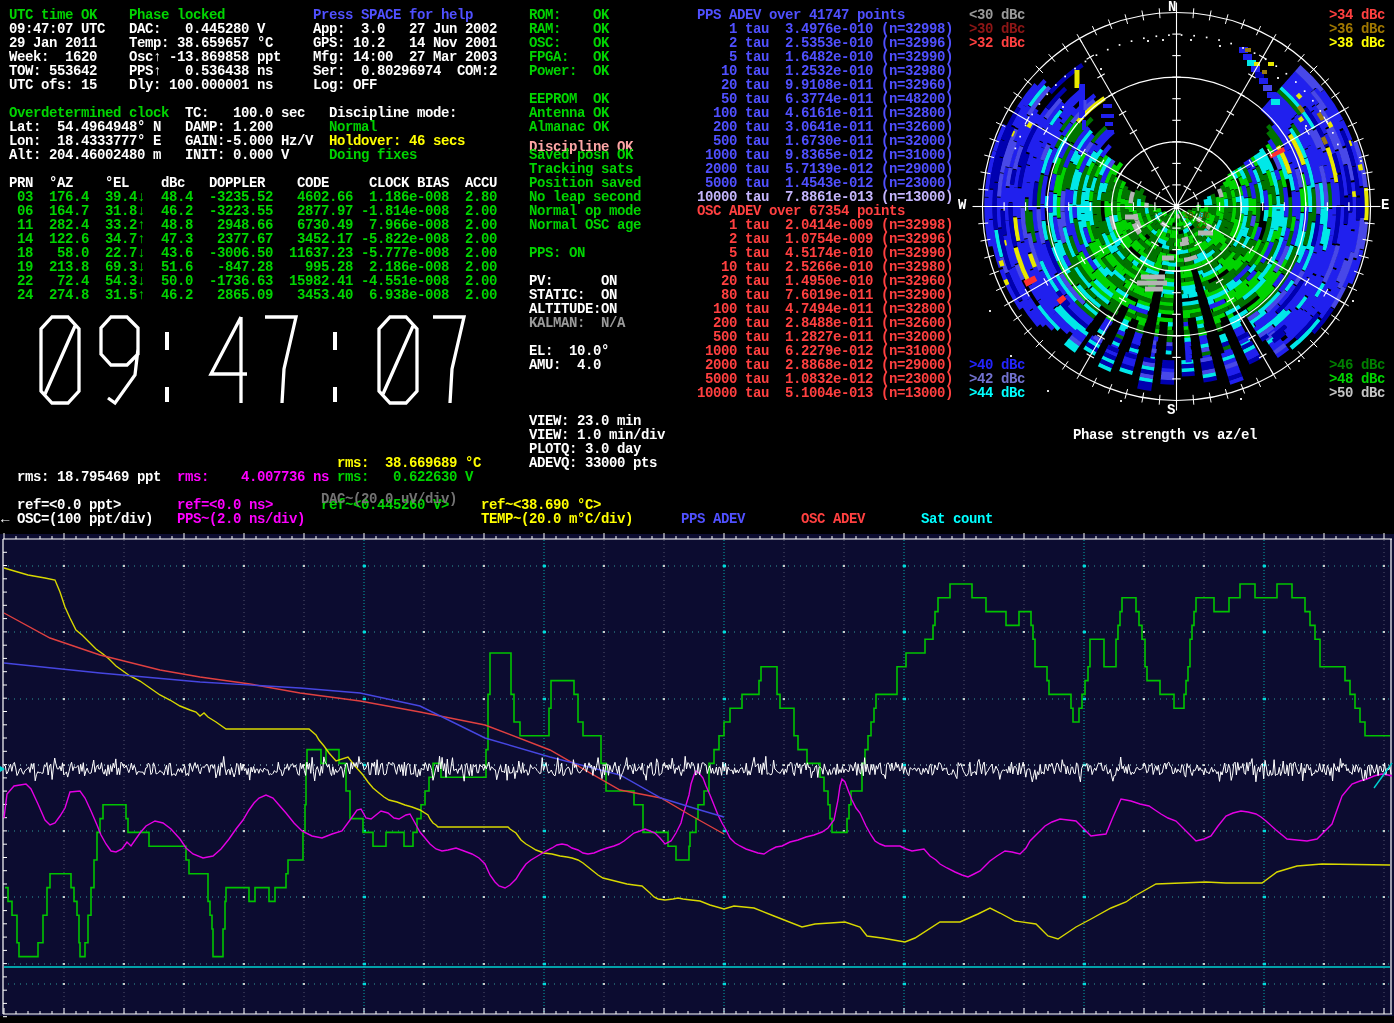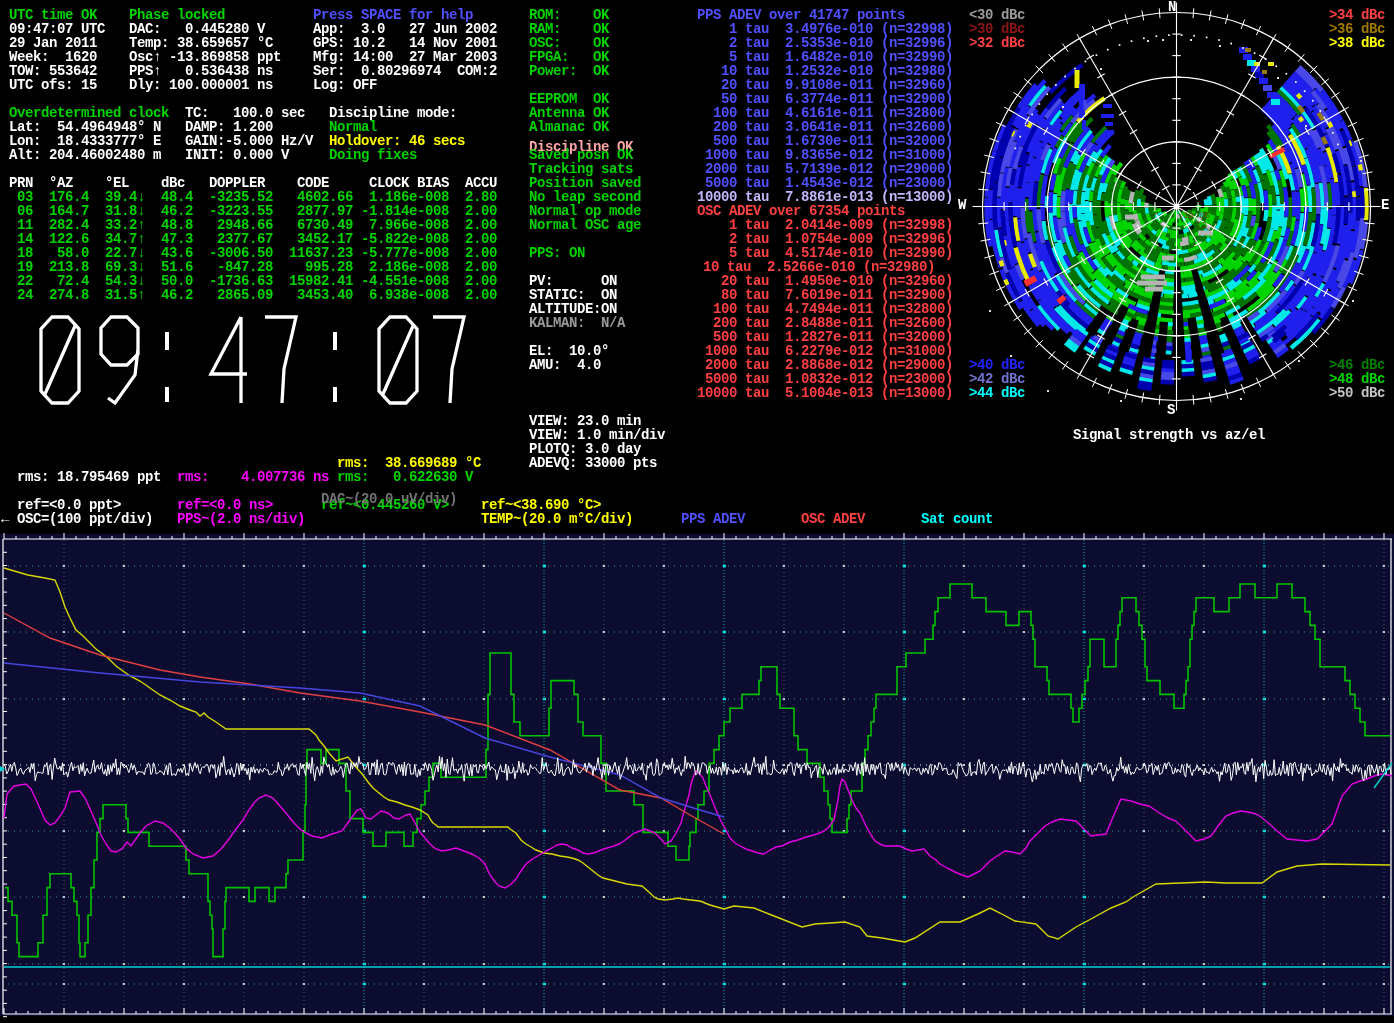"50 tau 6.3774e-011 (n=32900)" div.t { text: 32900 -> 48200 }
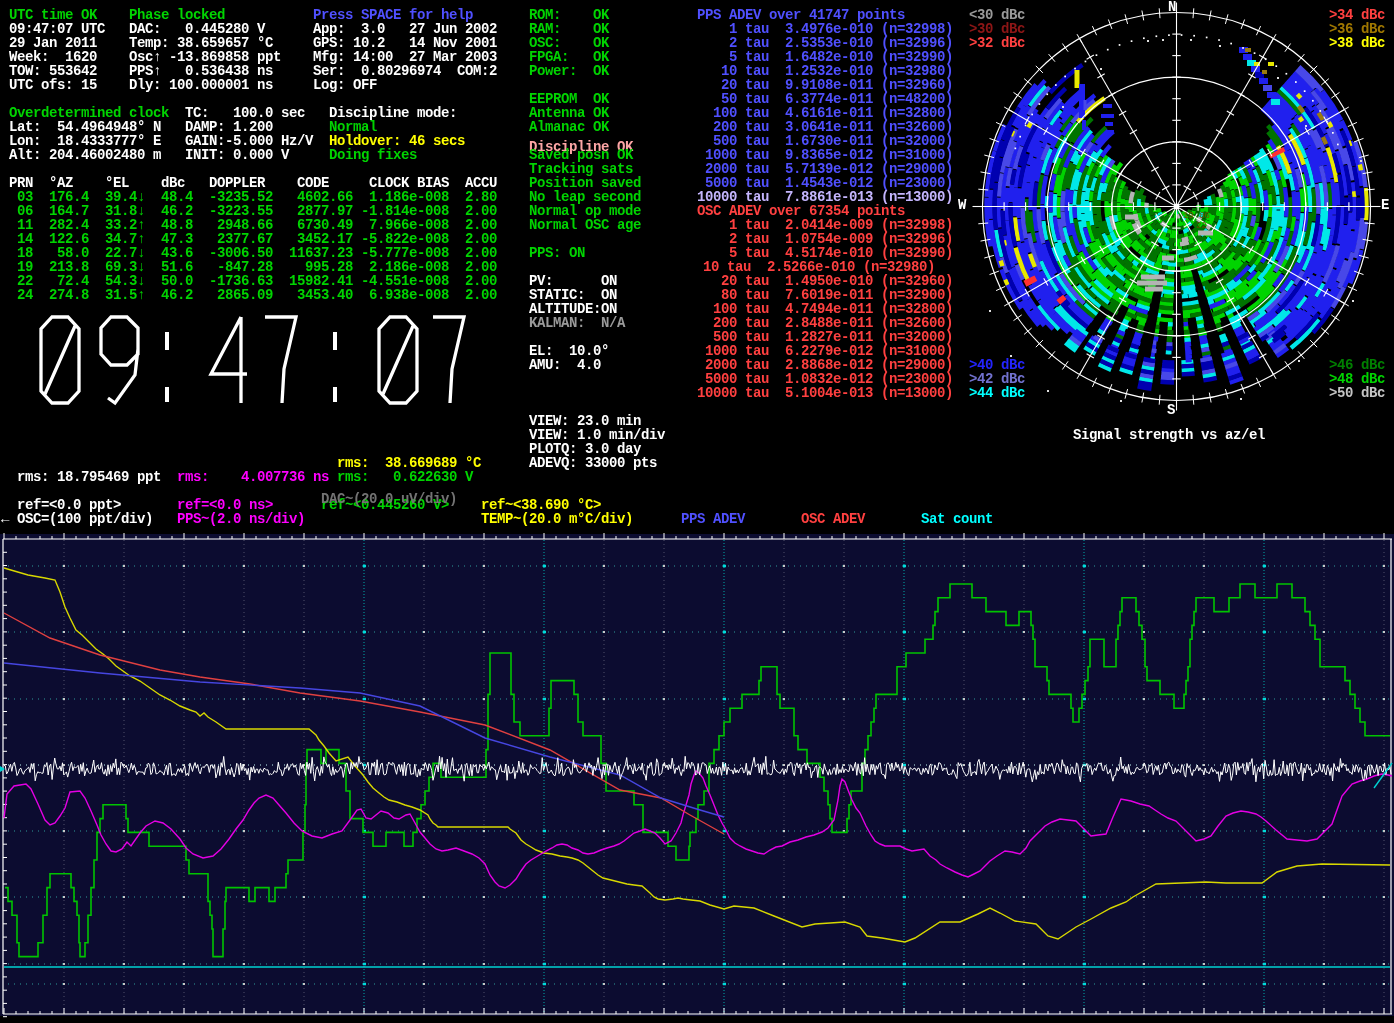"10 tau 2.5266e-010 (n=32980)" div.t { left: 679px -> 697px }
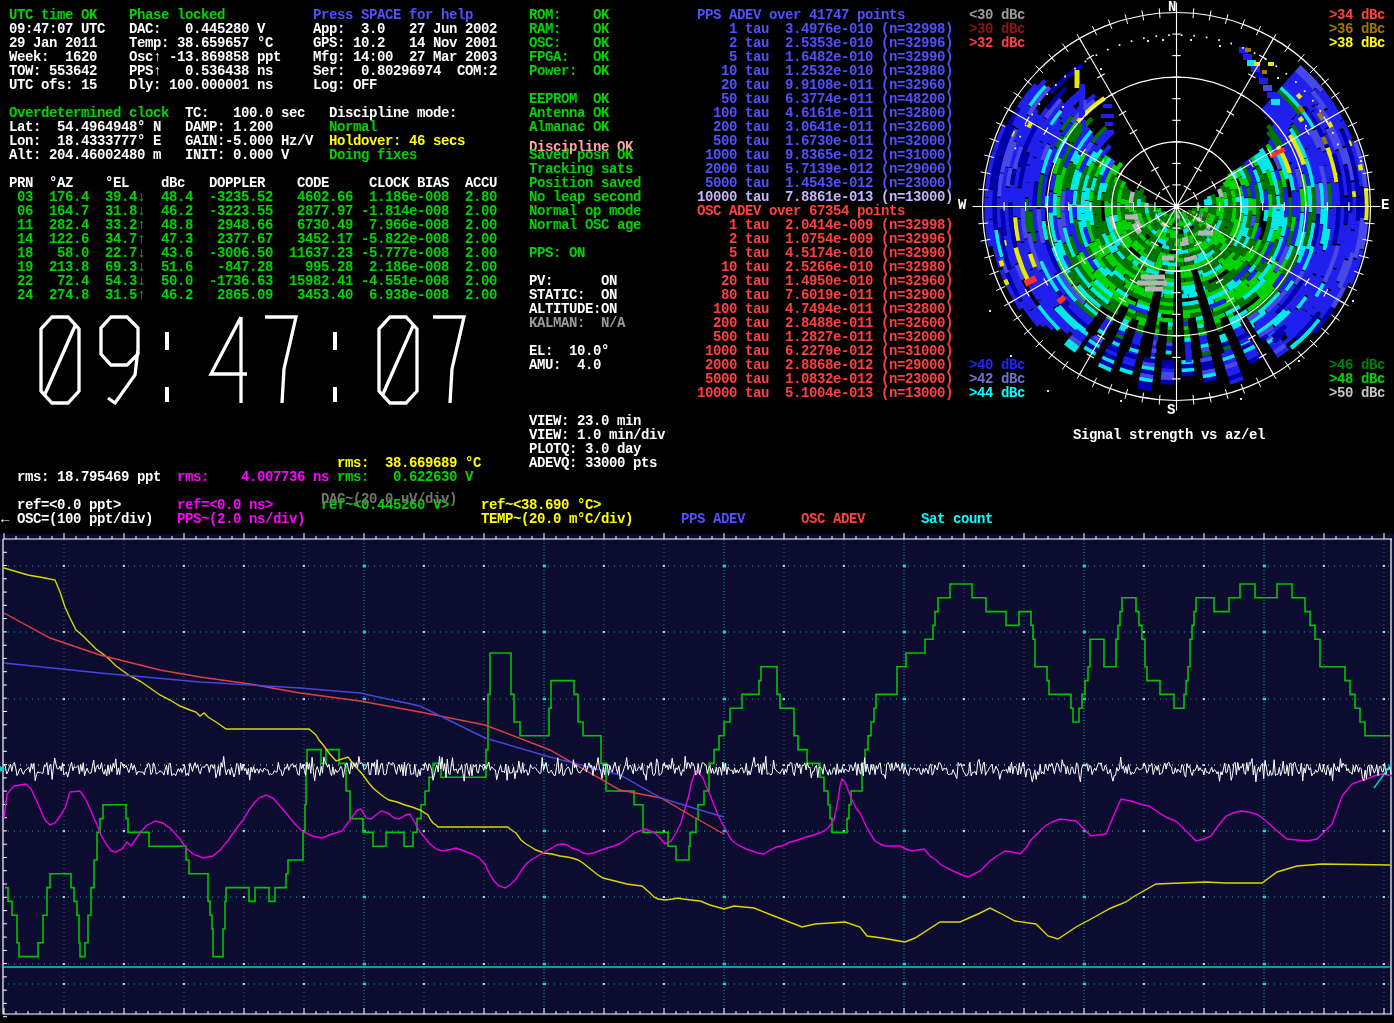"Signal strength vs az/el" div.t { text: Signal -> Phase }
